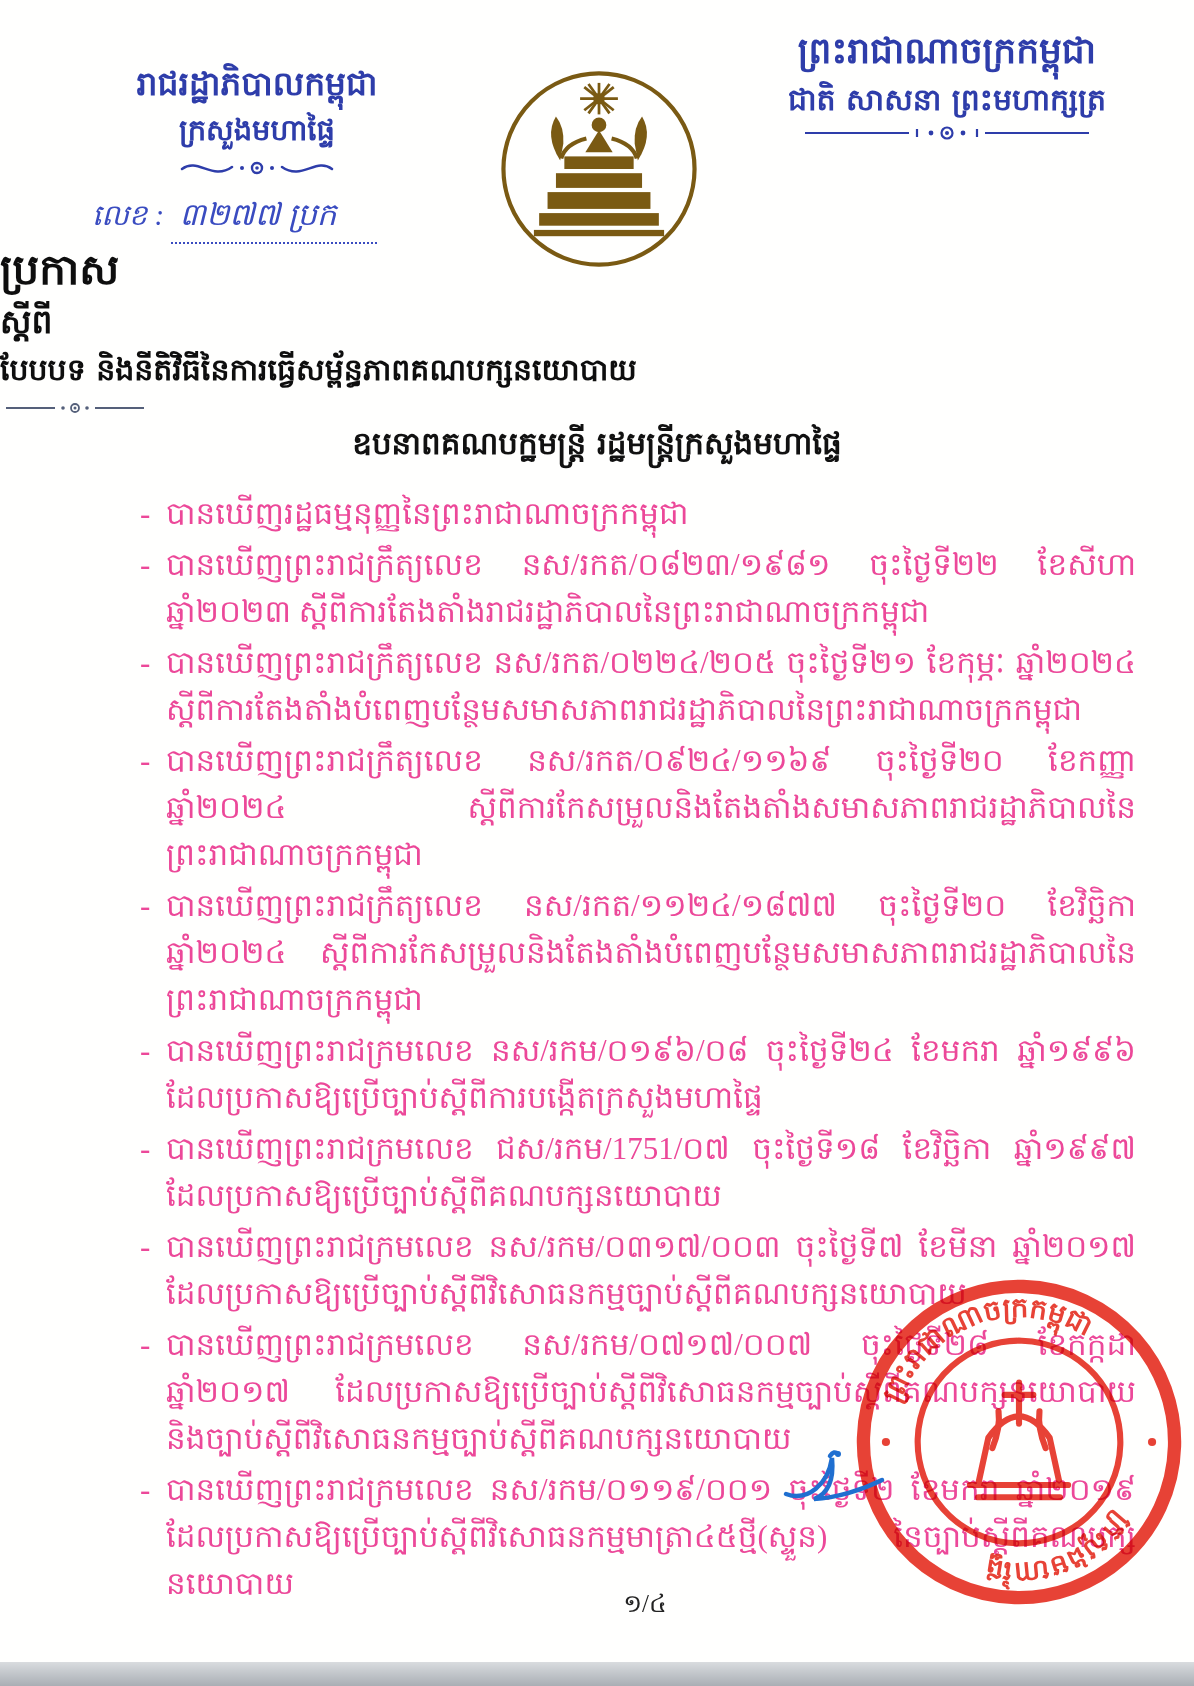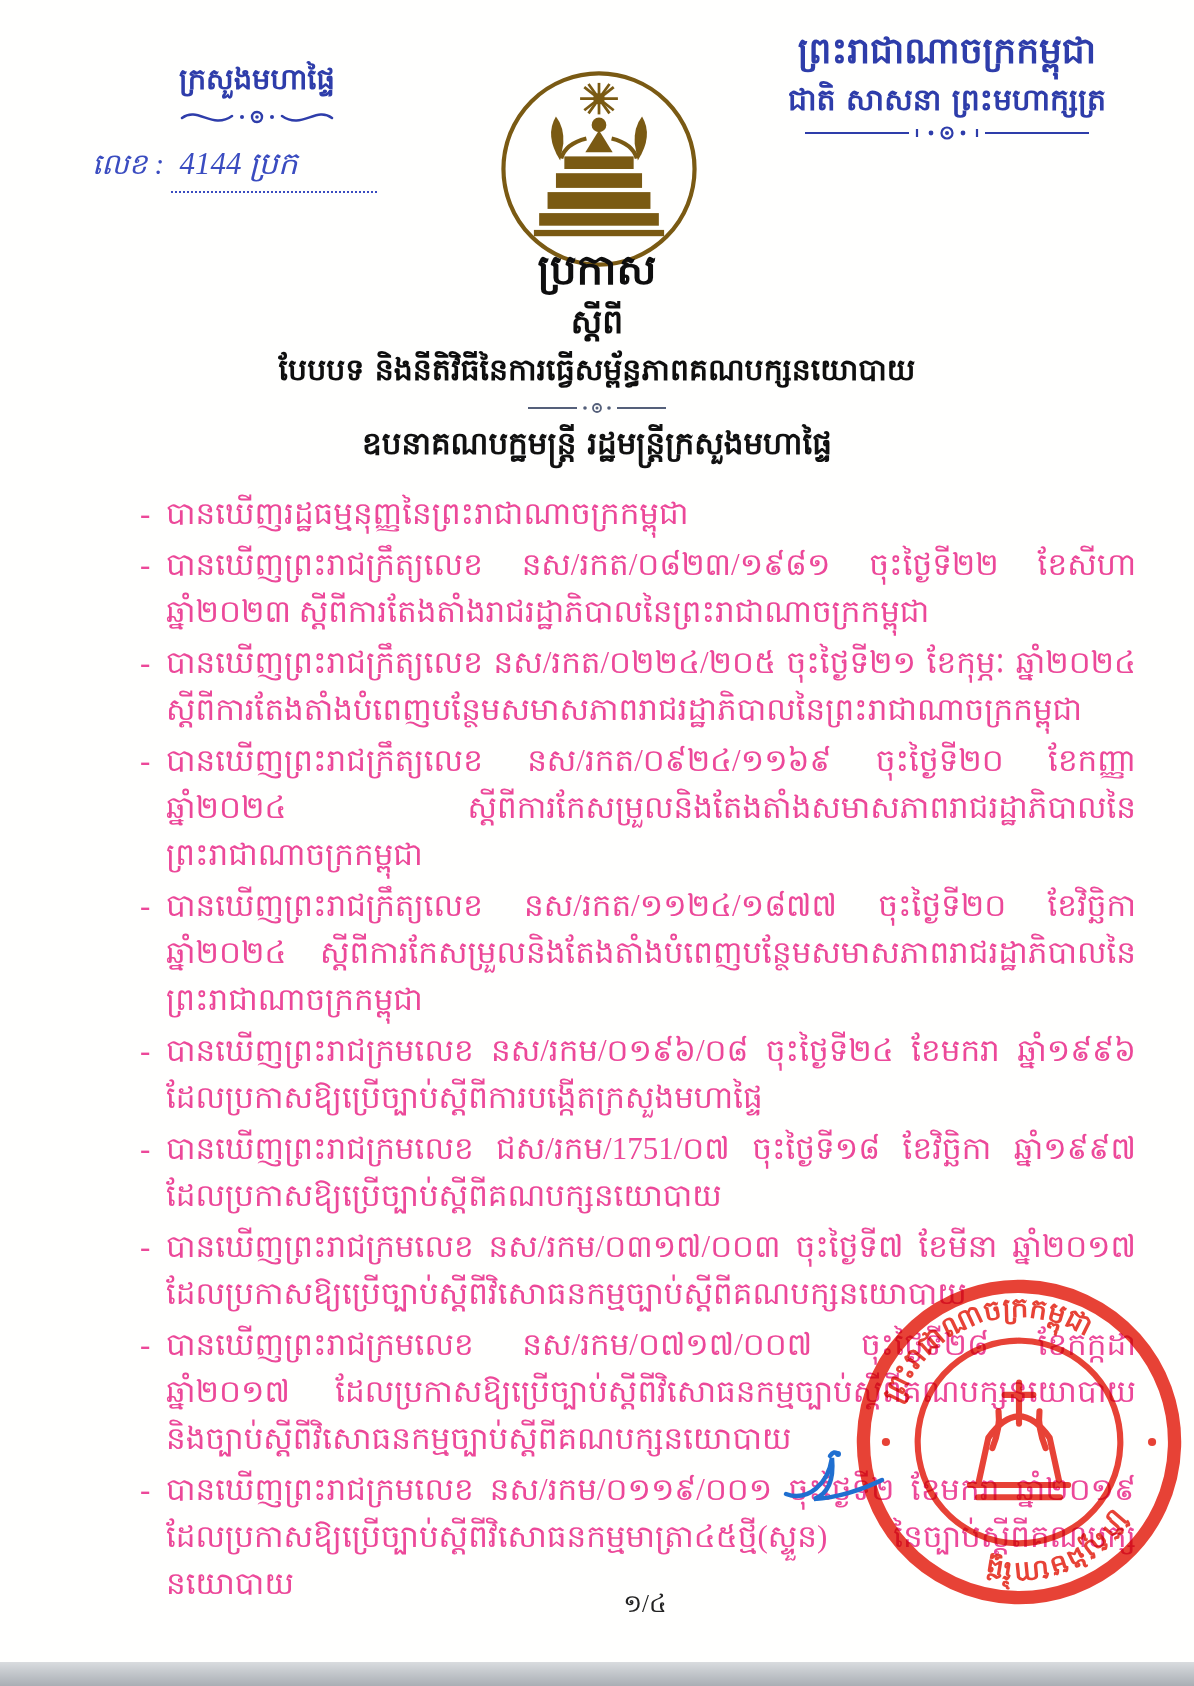"រាជរដ្ឋាភិបាលកម្ពុជា" div.gov { html: none -> <div>រាជរដ្ឋាភិបាលកម្ពុជា</div> }
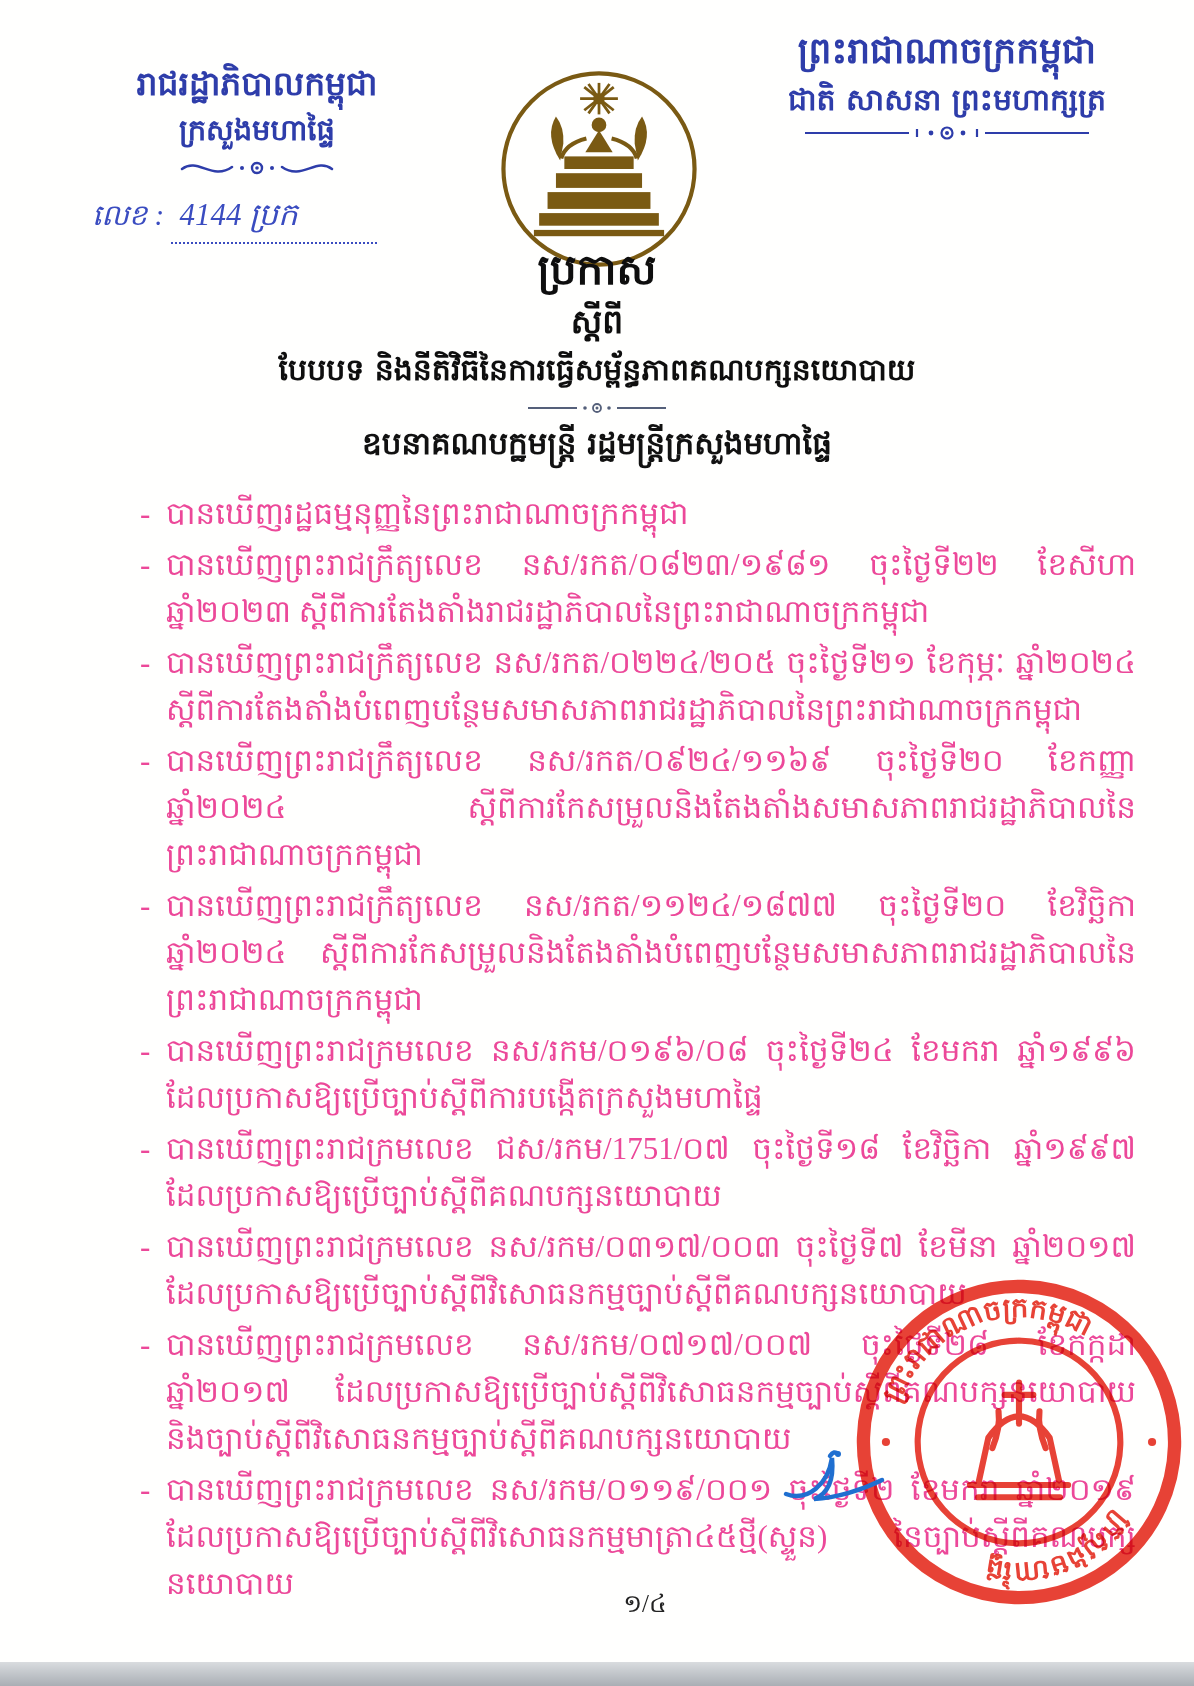"4144 ប្រក" span.val { text: 4144 -> ៣២៧៧ }
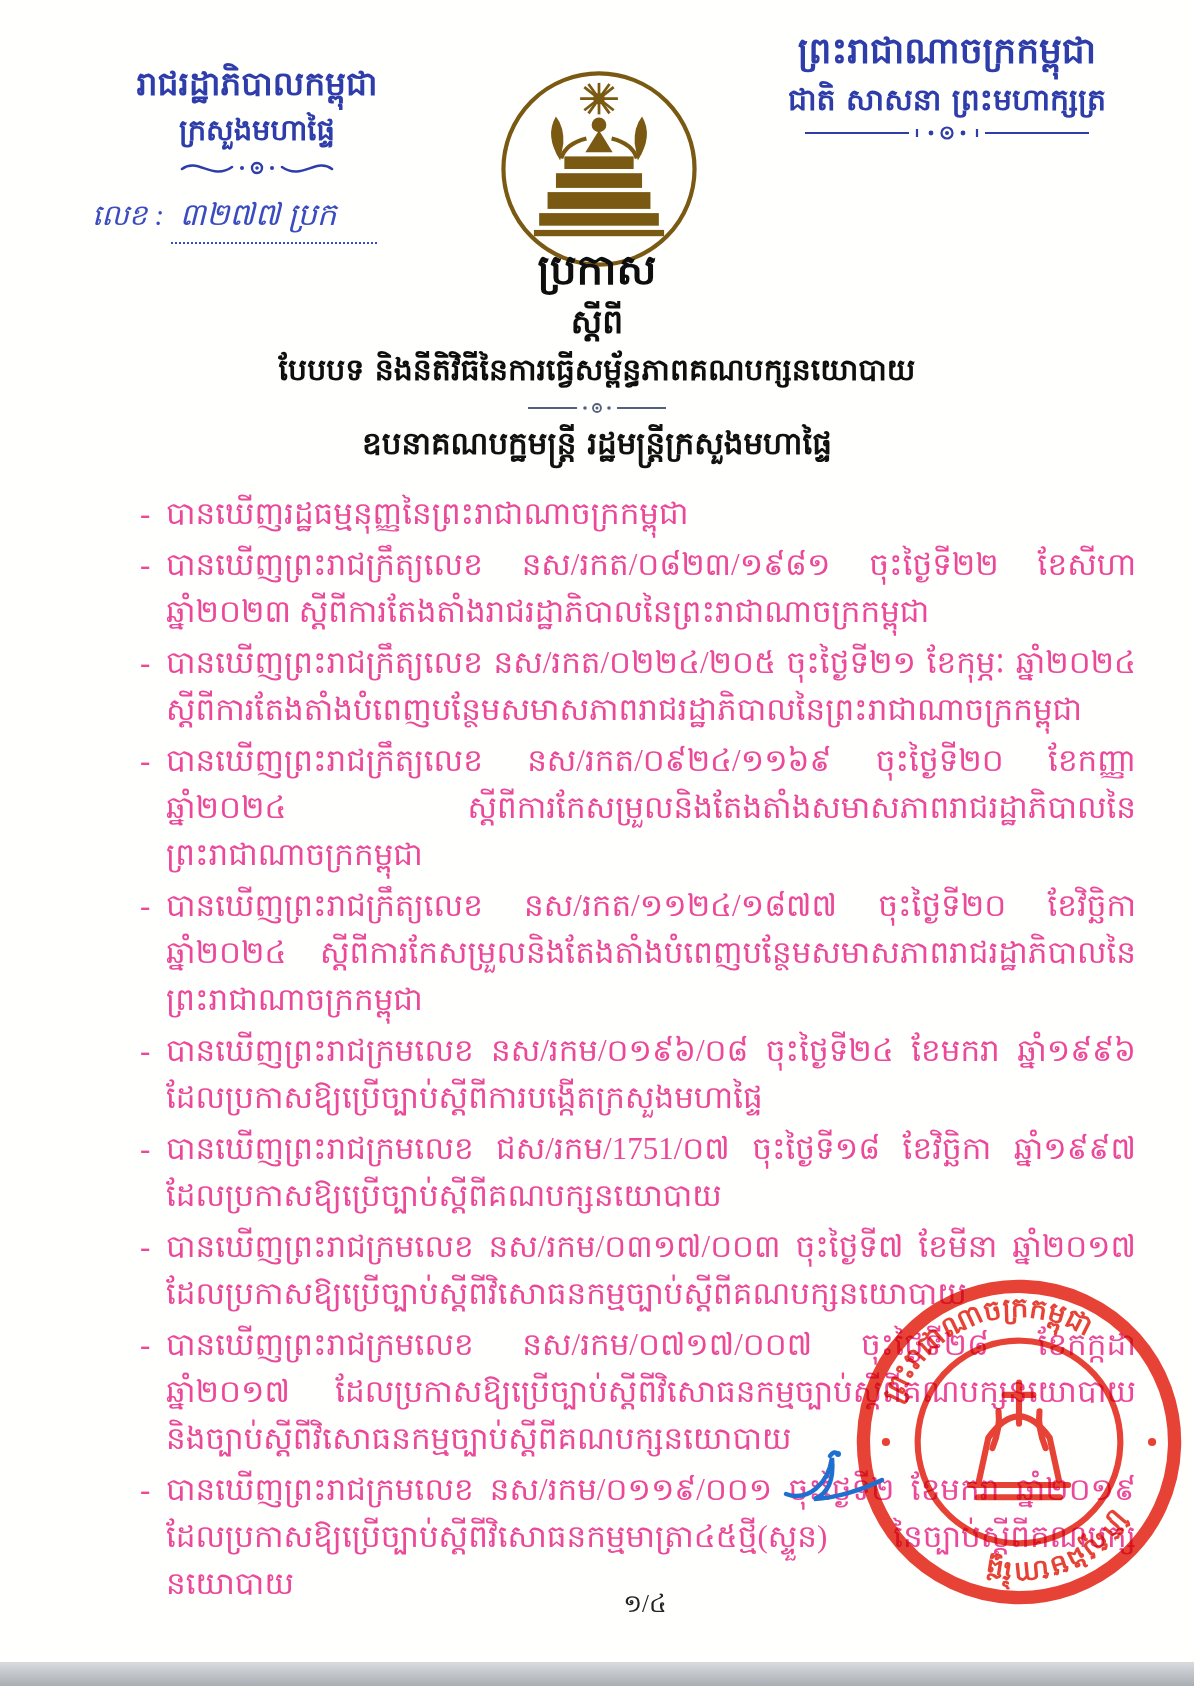"ប្រកាស" .title-block { text-align: center -> none }
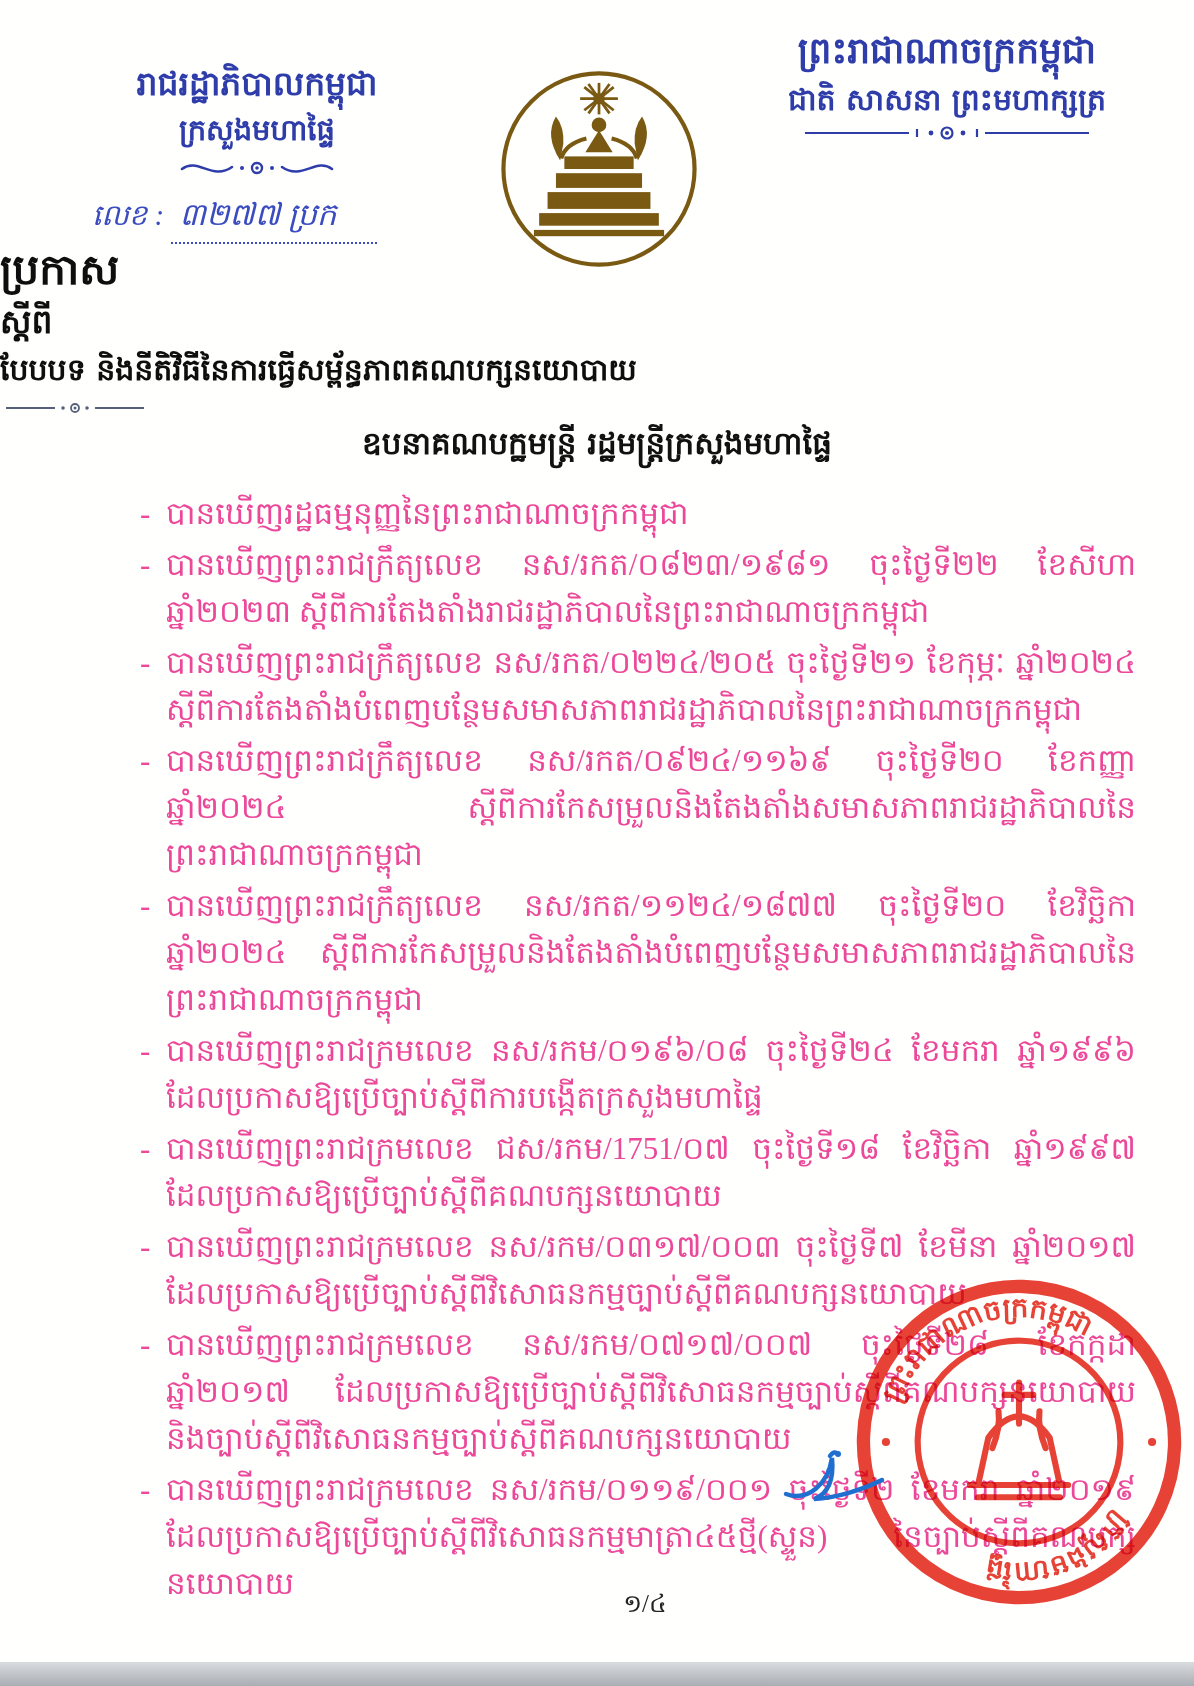"ឧបនាគណបក្ឋមន្ត្រី" div.issuer { text: ឧបនាគណបក្ឋមន្ត្រី -> ឧបនាពគណបក្ឋមន្ត្រី }
